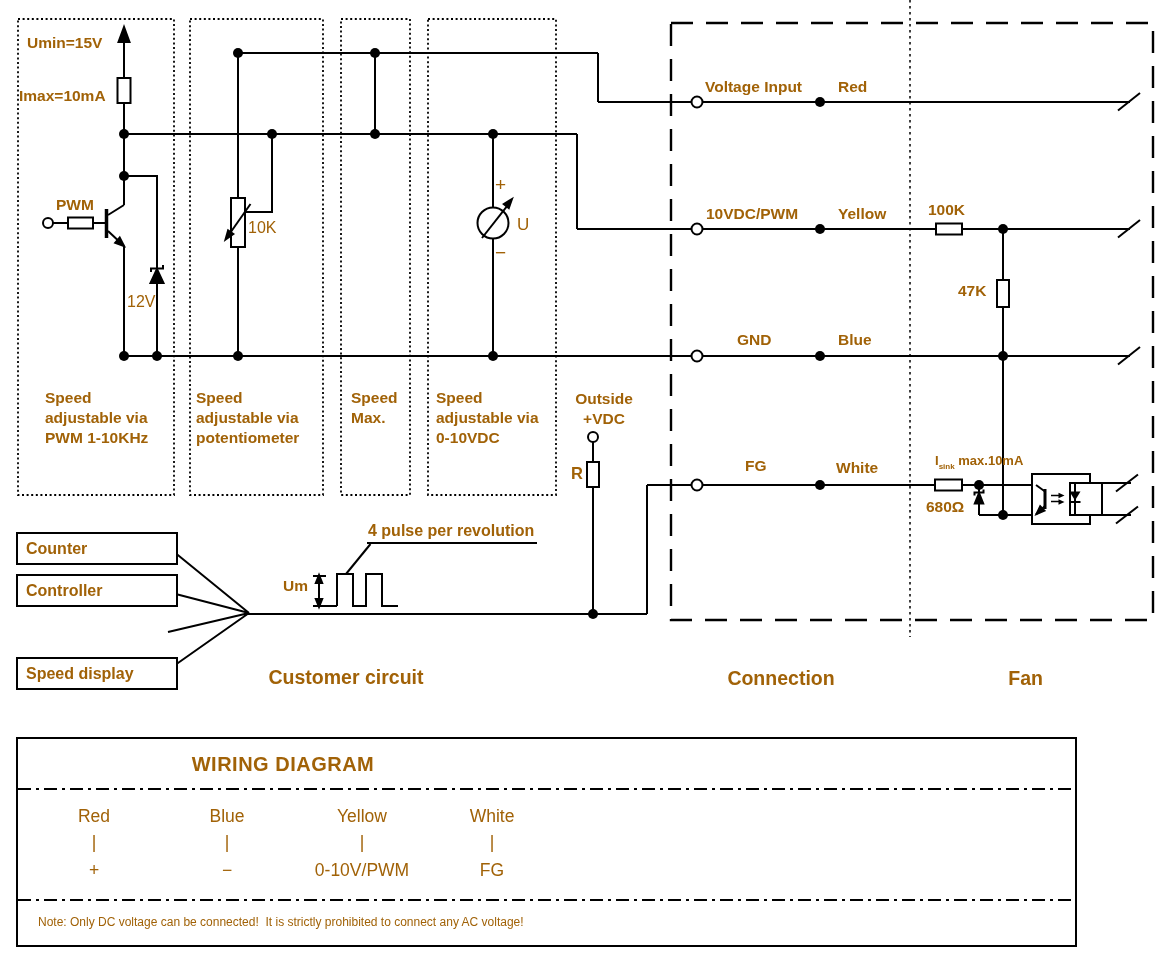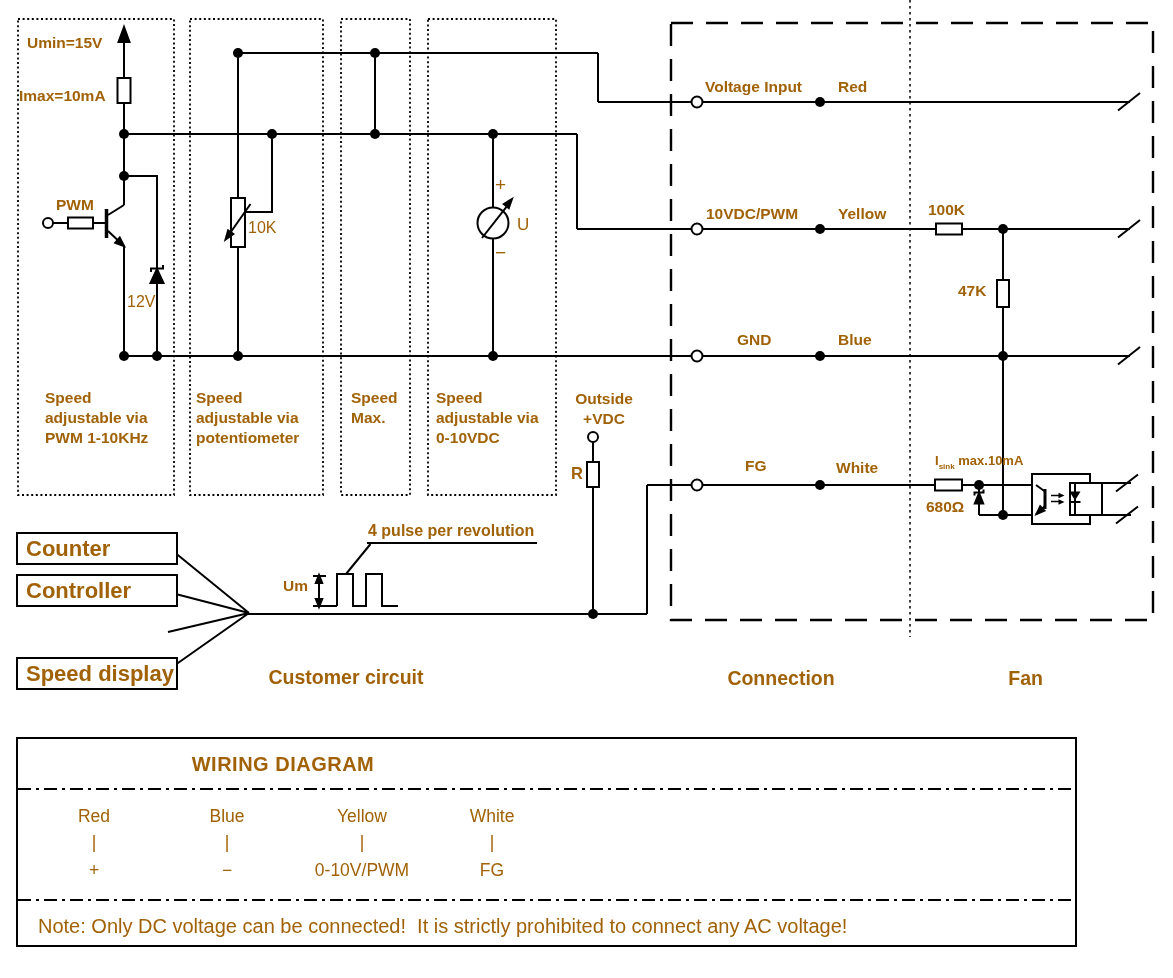"Counter" .cbox { font-size: 22px -> 16px }
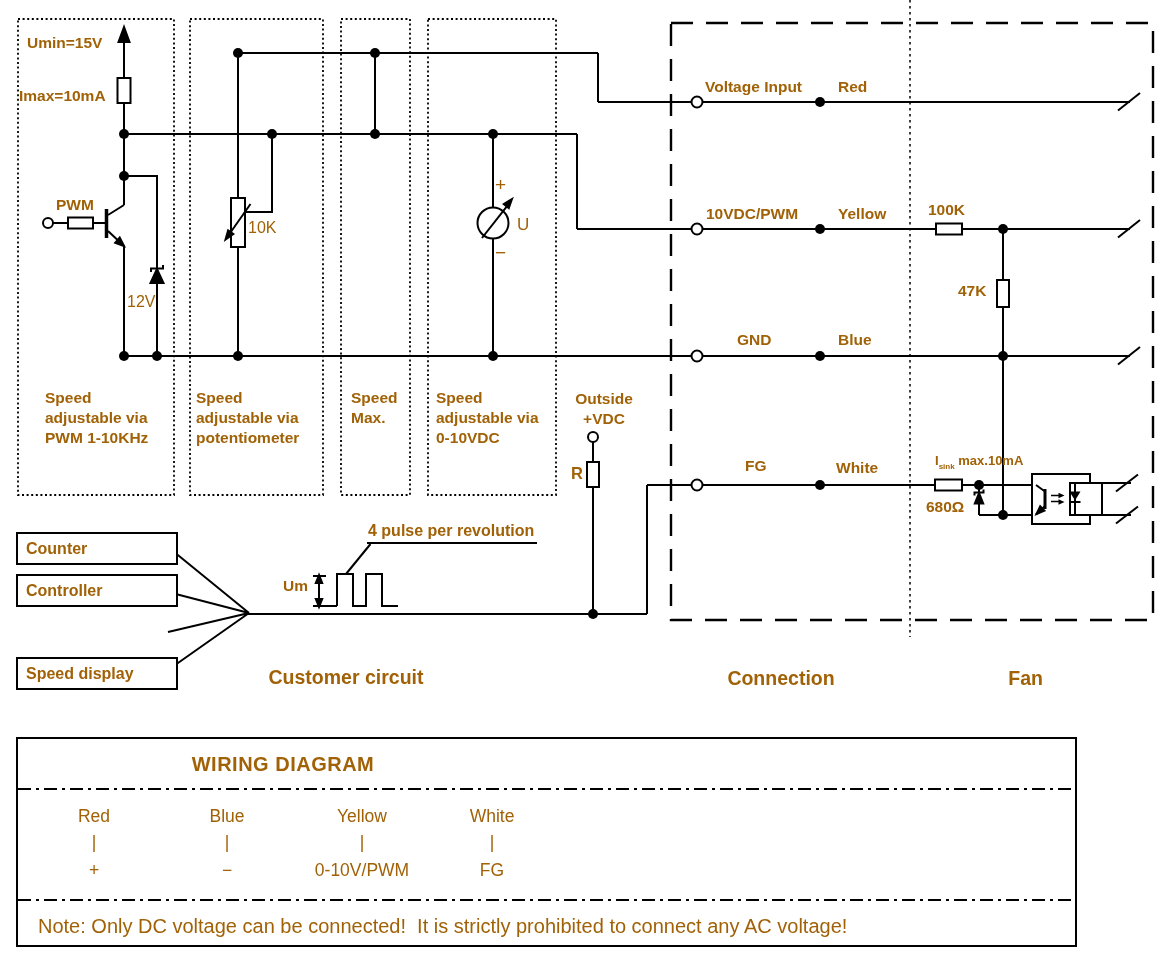"Note: Only DC voltage can" .wt-note { font-size: 20px -> 12px }
